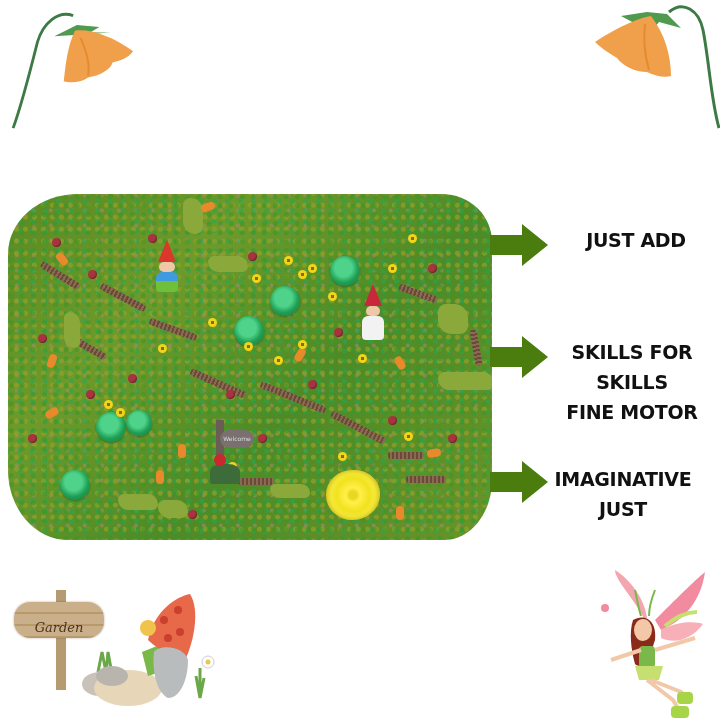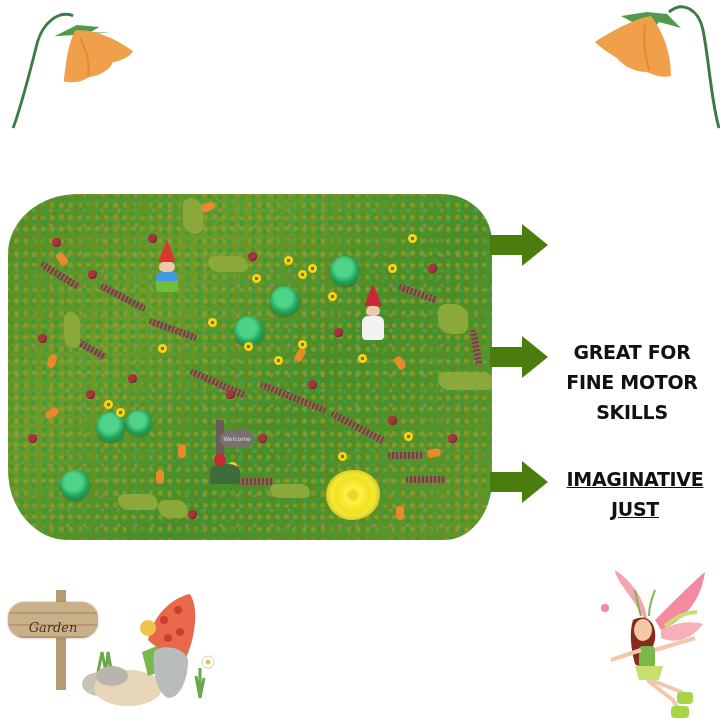"JUST ADD" div { html: none -> <div>JUST ADD</div> }
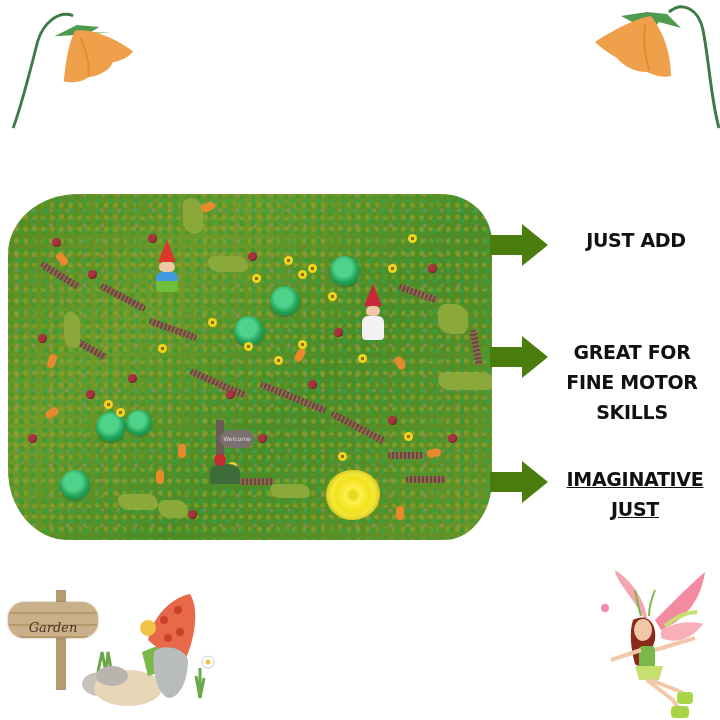"GREAT FOR" div { text: GREAT -> SKILLS }
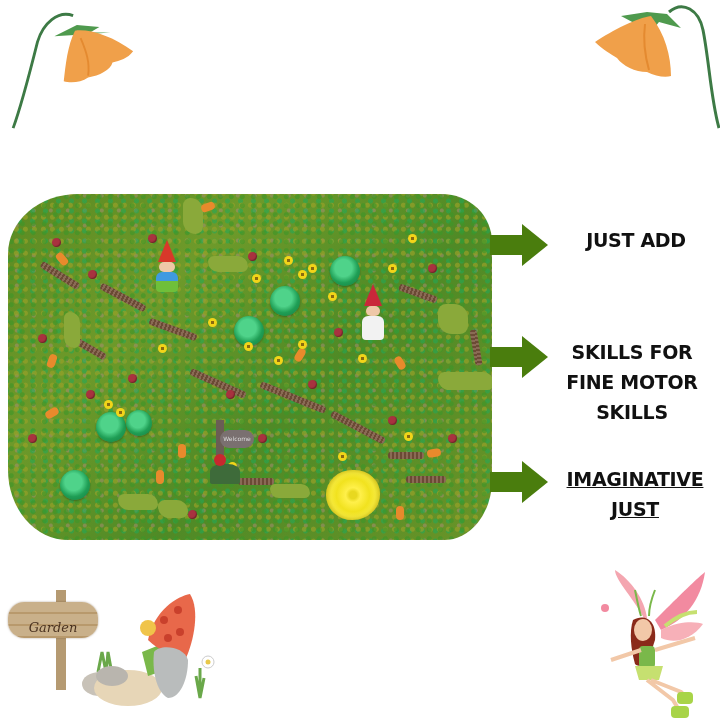"FINE MOTOR" div { order: before "SKILLS" -> after "SKILLS" }
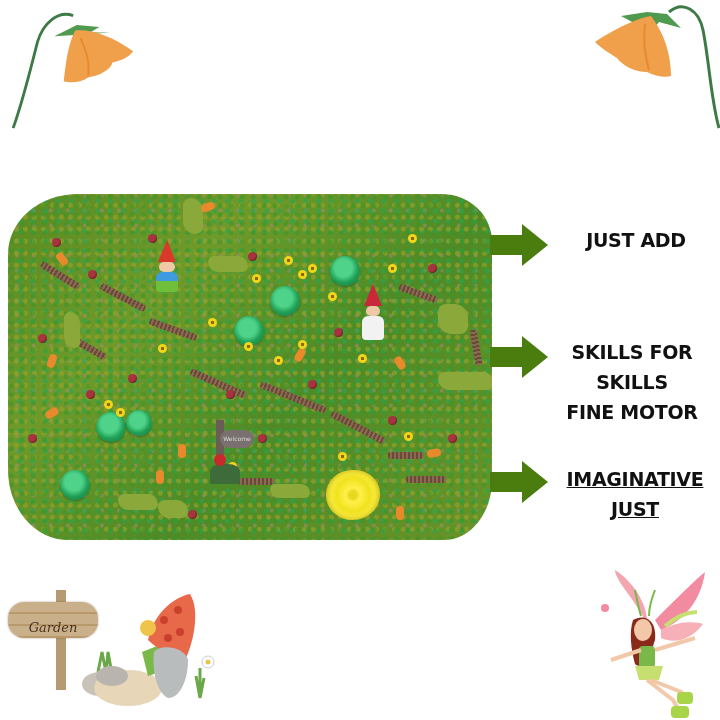"IMAGINATIVE" div.feature-text { left: 552px -> 540px; text-decoration: underline -> none }
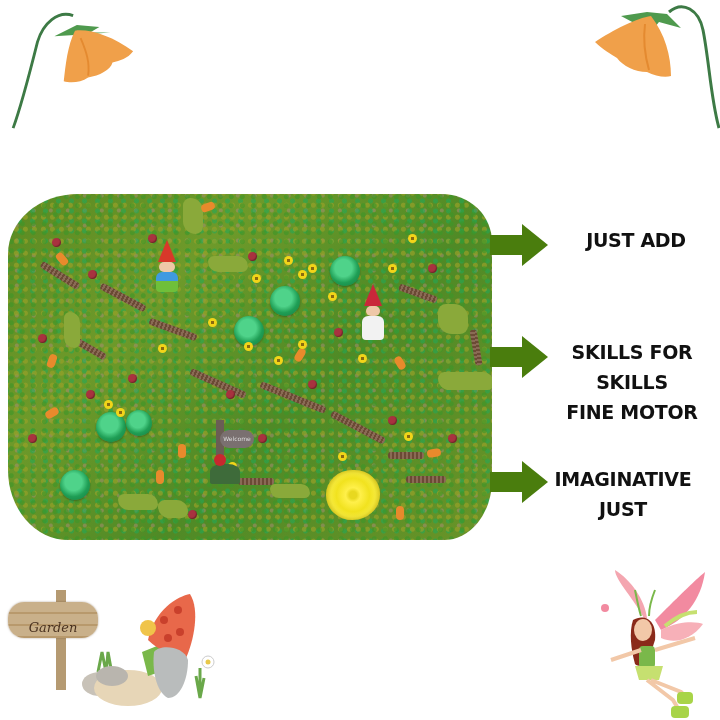"Garden" #garden-board { left: 0 -> 6px }
